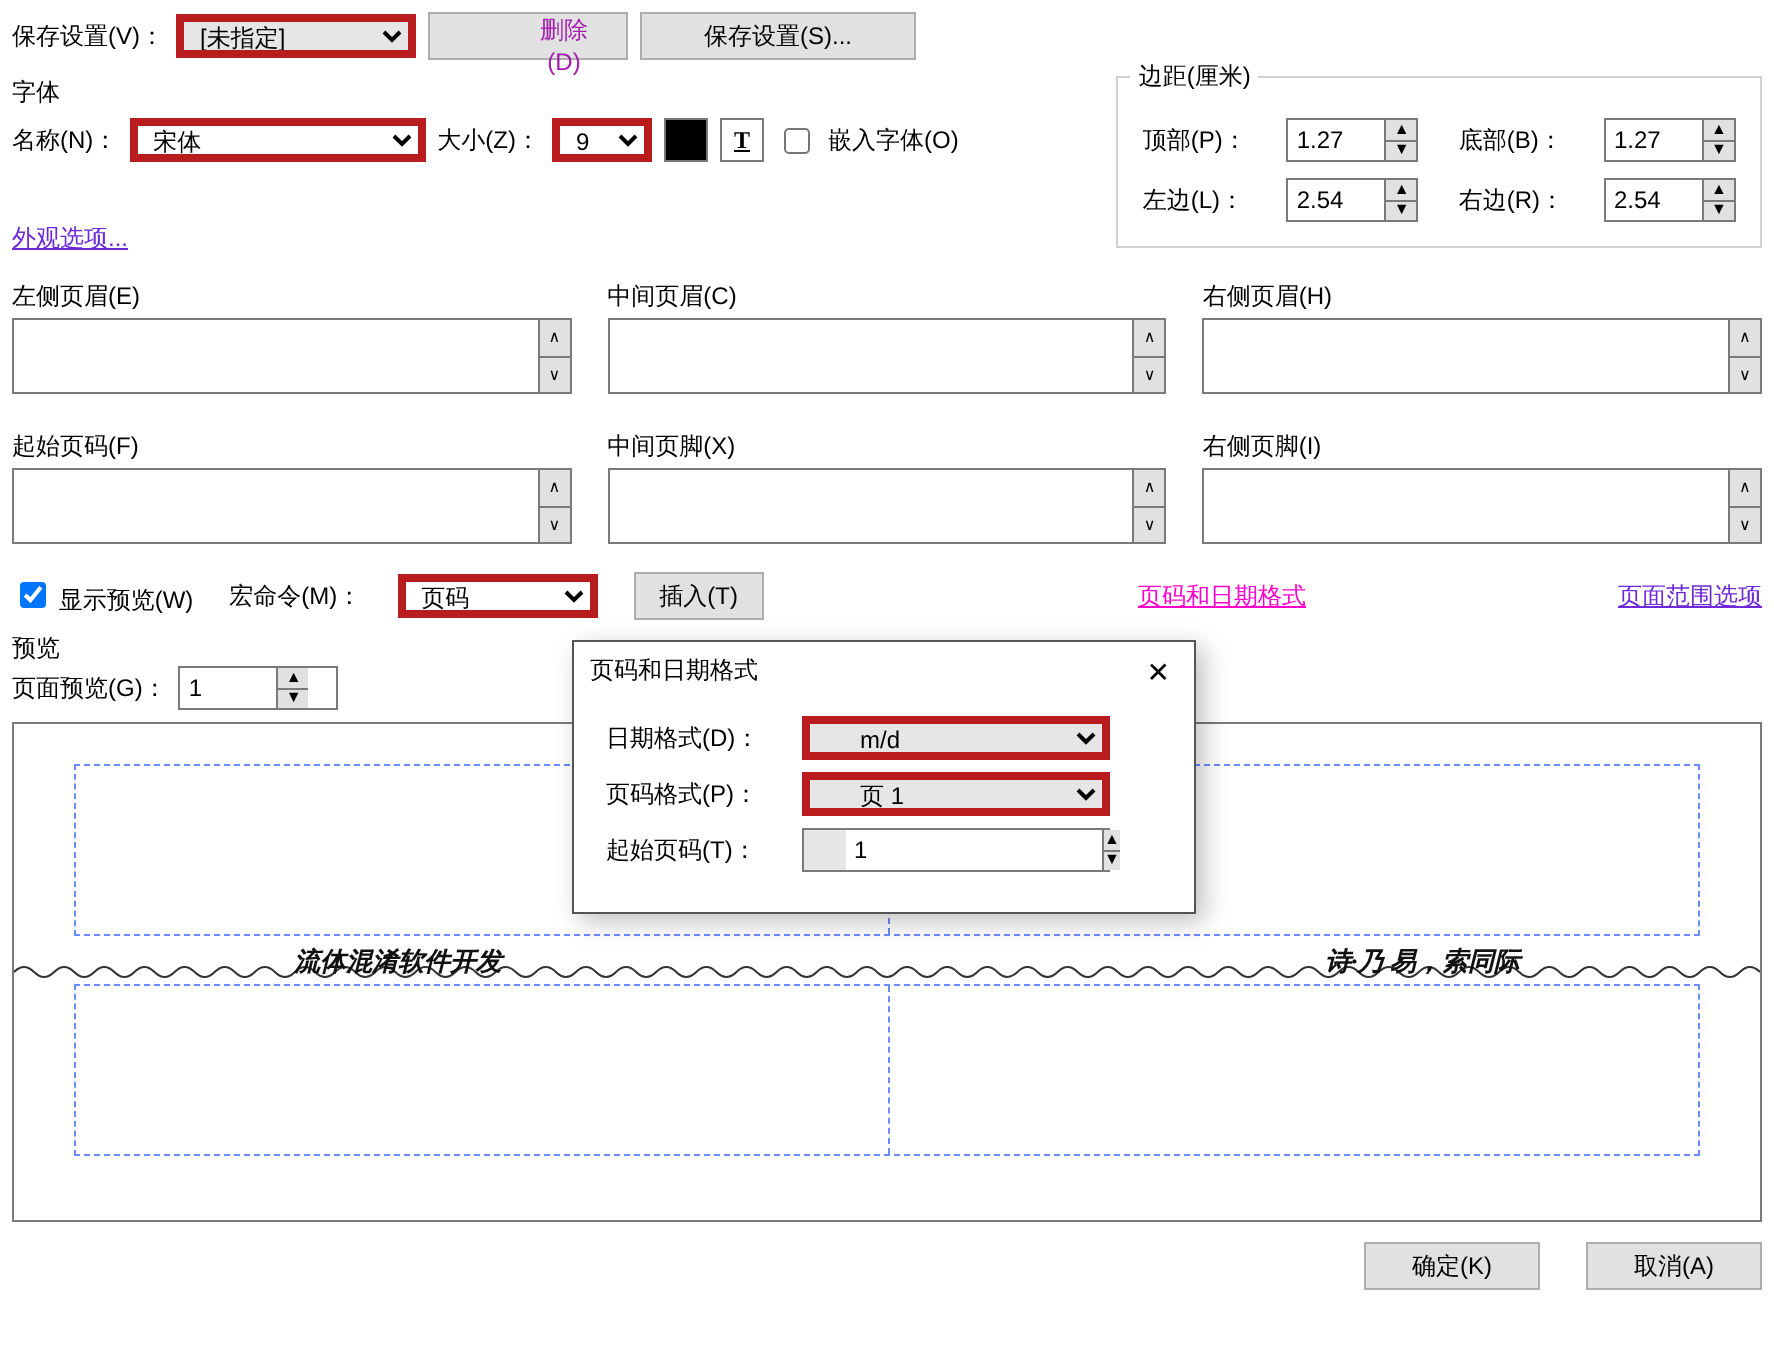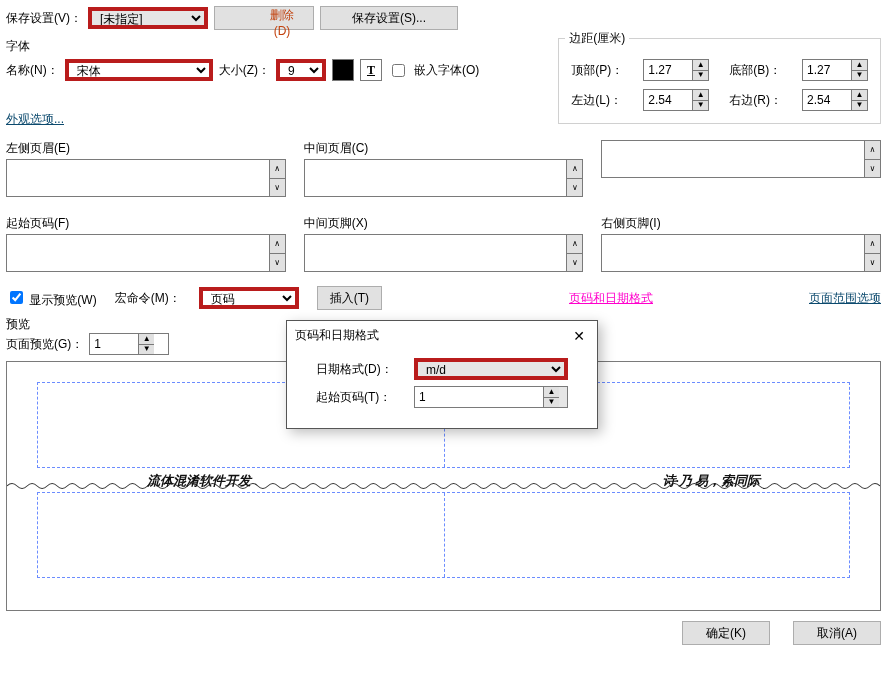"删除(D)" button:disabled { color: #c2410c -> #a21caf }
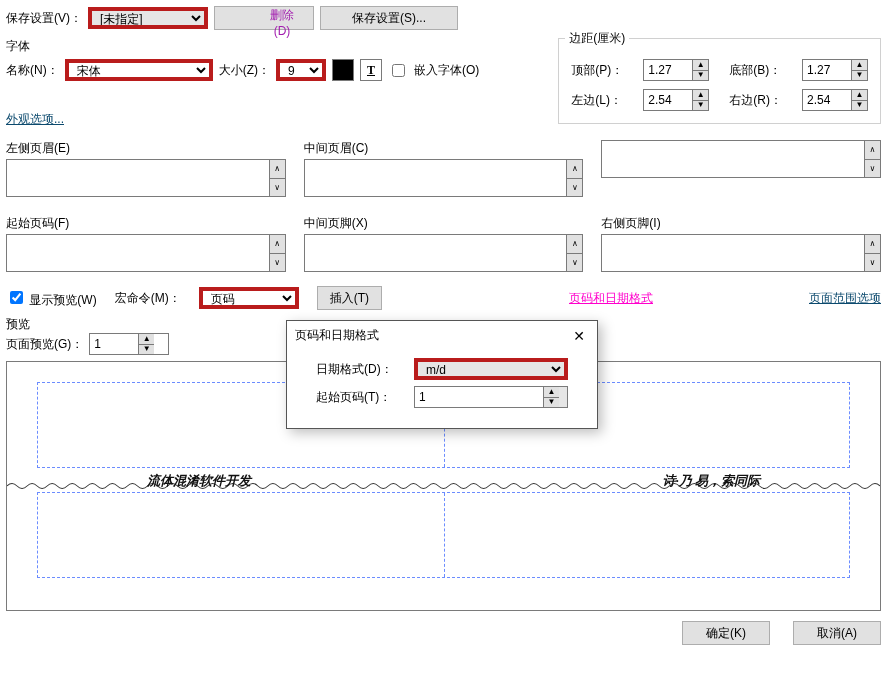"外观选项..." .link { color: #0c4a6e -> #6d28d9 }
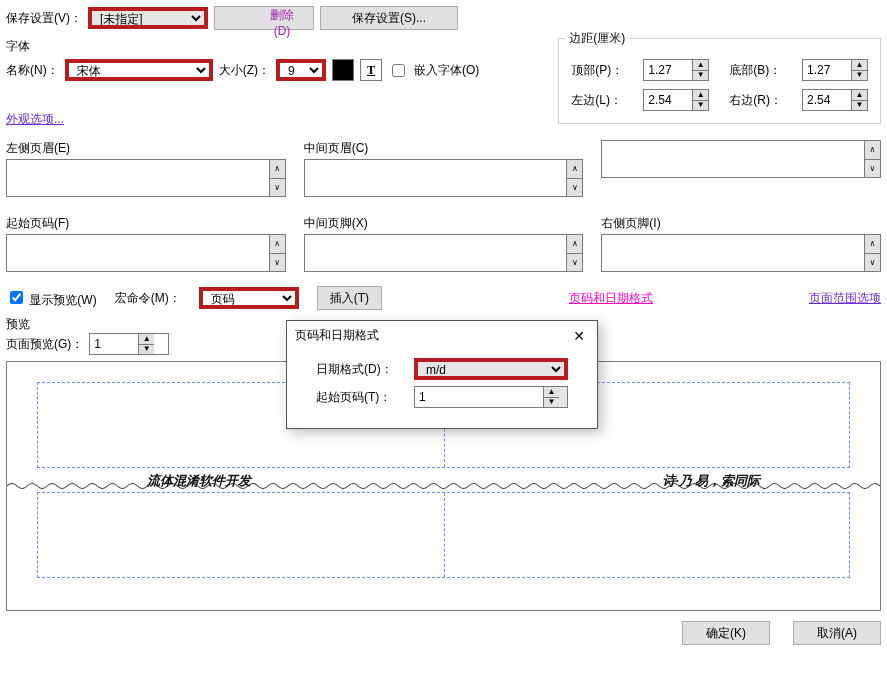"右侧页眉(H)" label { html: none -> <label>右侧页眉(H)</label> }
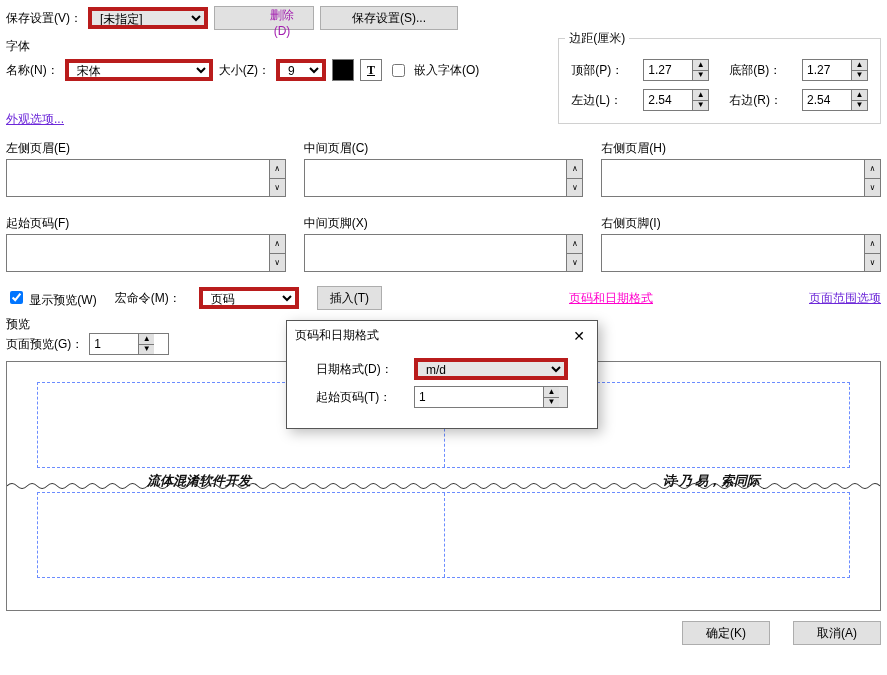"日期格式(D)：" .dialog .body .frow { justify-content: center -> none }
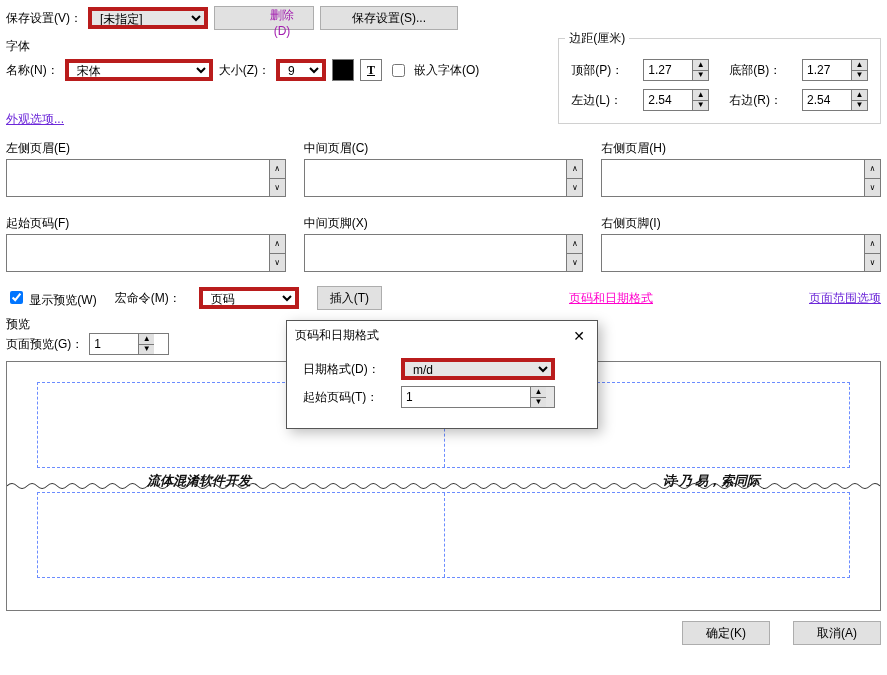"m/d" .dialog .body select, .dialog .body .spinner { padding-left: none -> 21px }
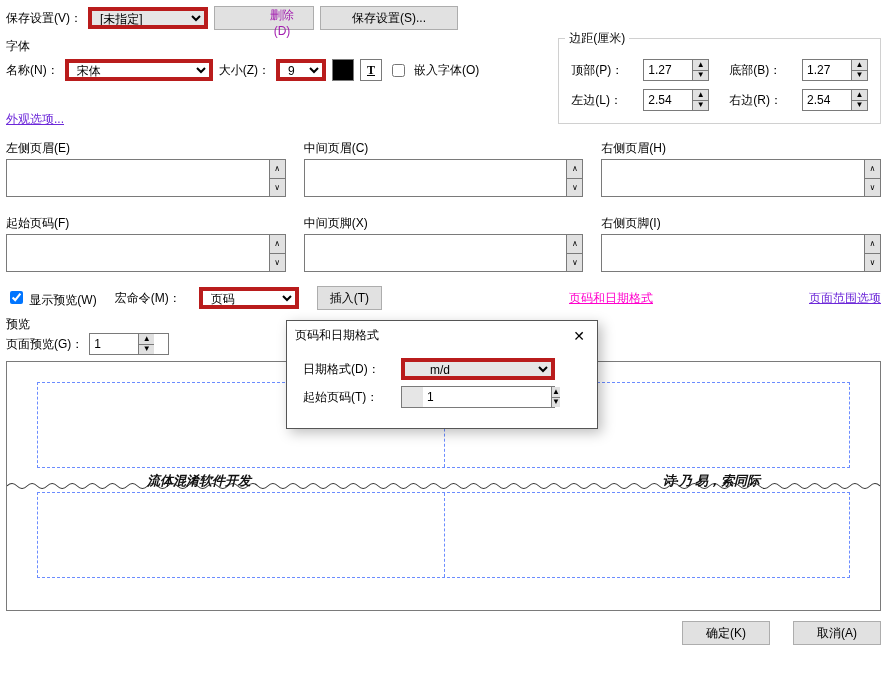"页码格式(P)：" div.frow { html: none -> <div> <label>页码格式(P)：</label> <select><option>页 1</option></select> </div> }
